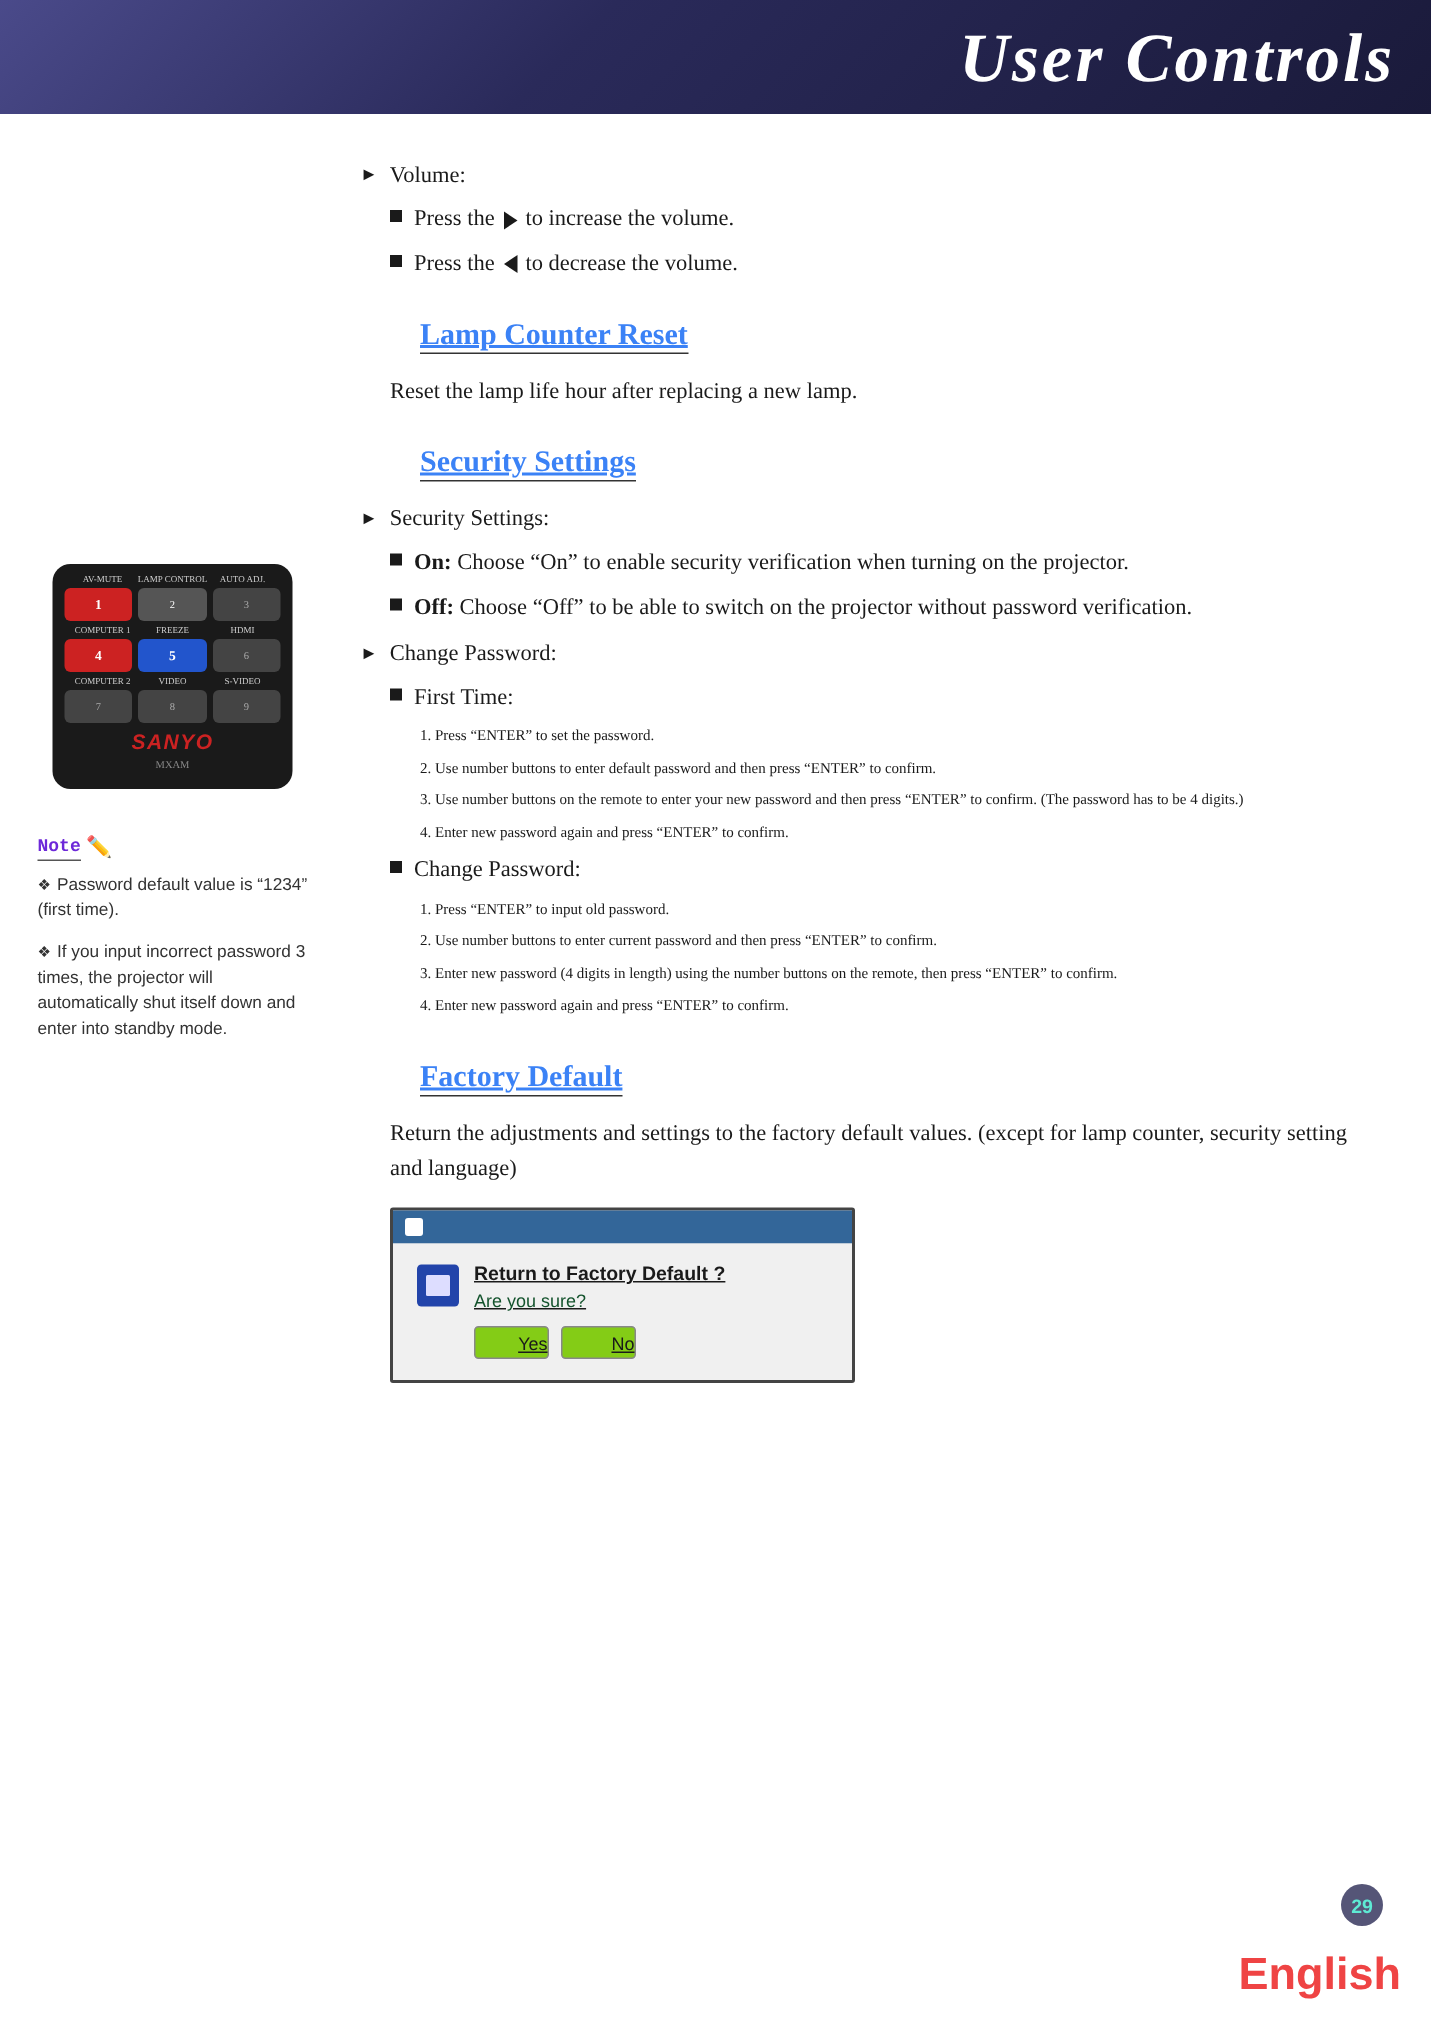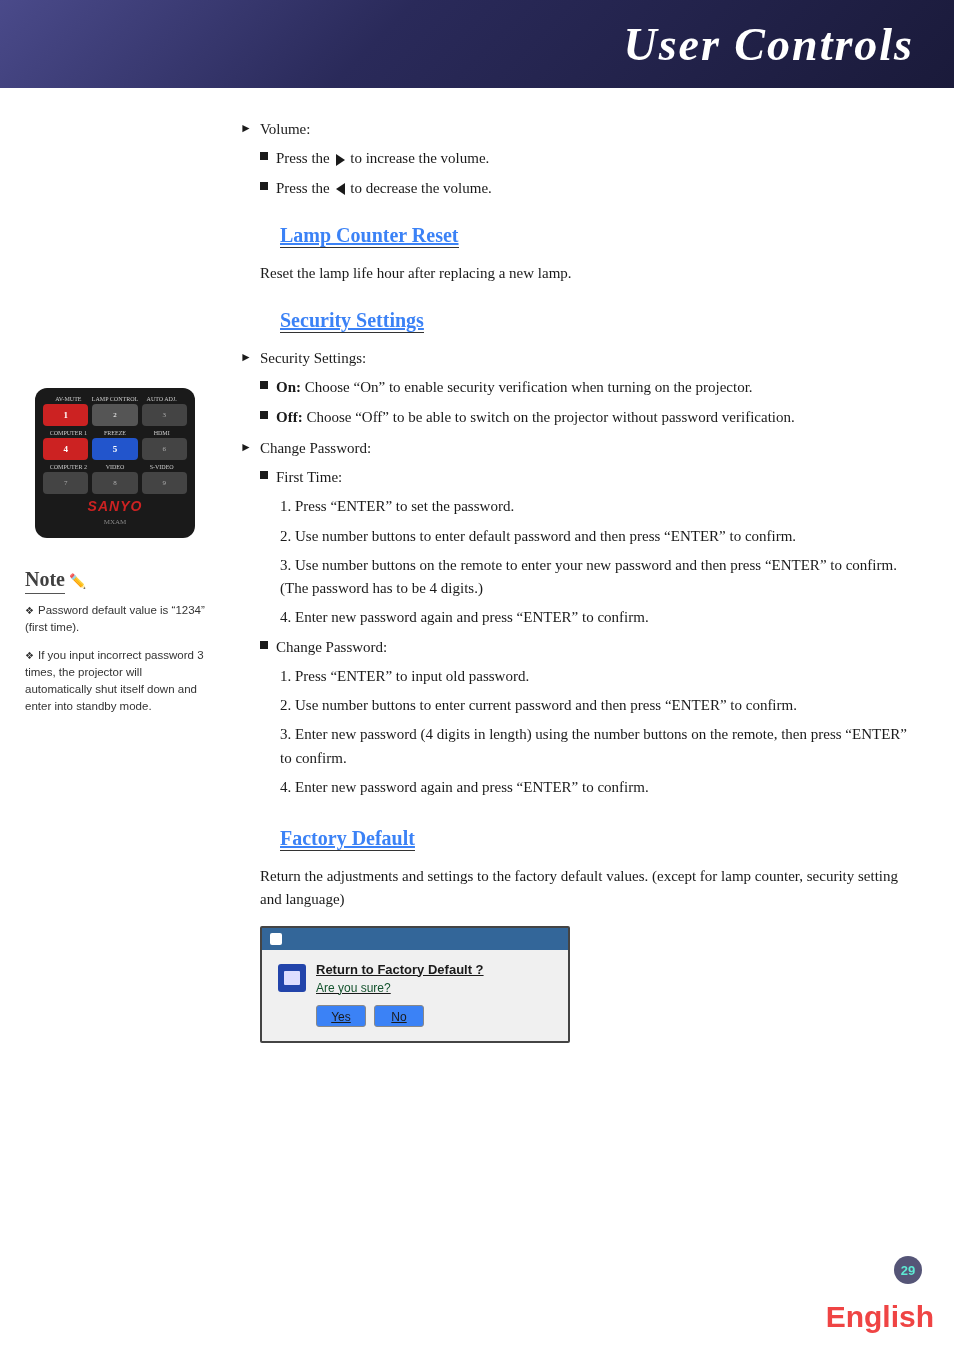"User Controls" .header { height: 88px -> 76px; padding-right: 40px -> 24px }
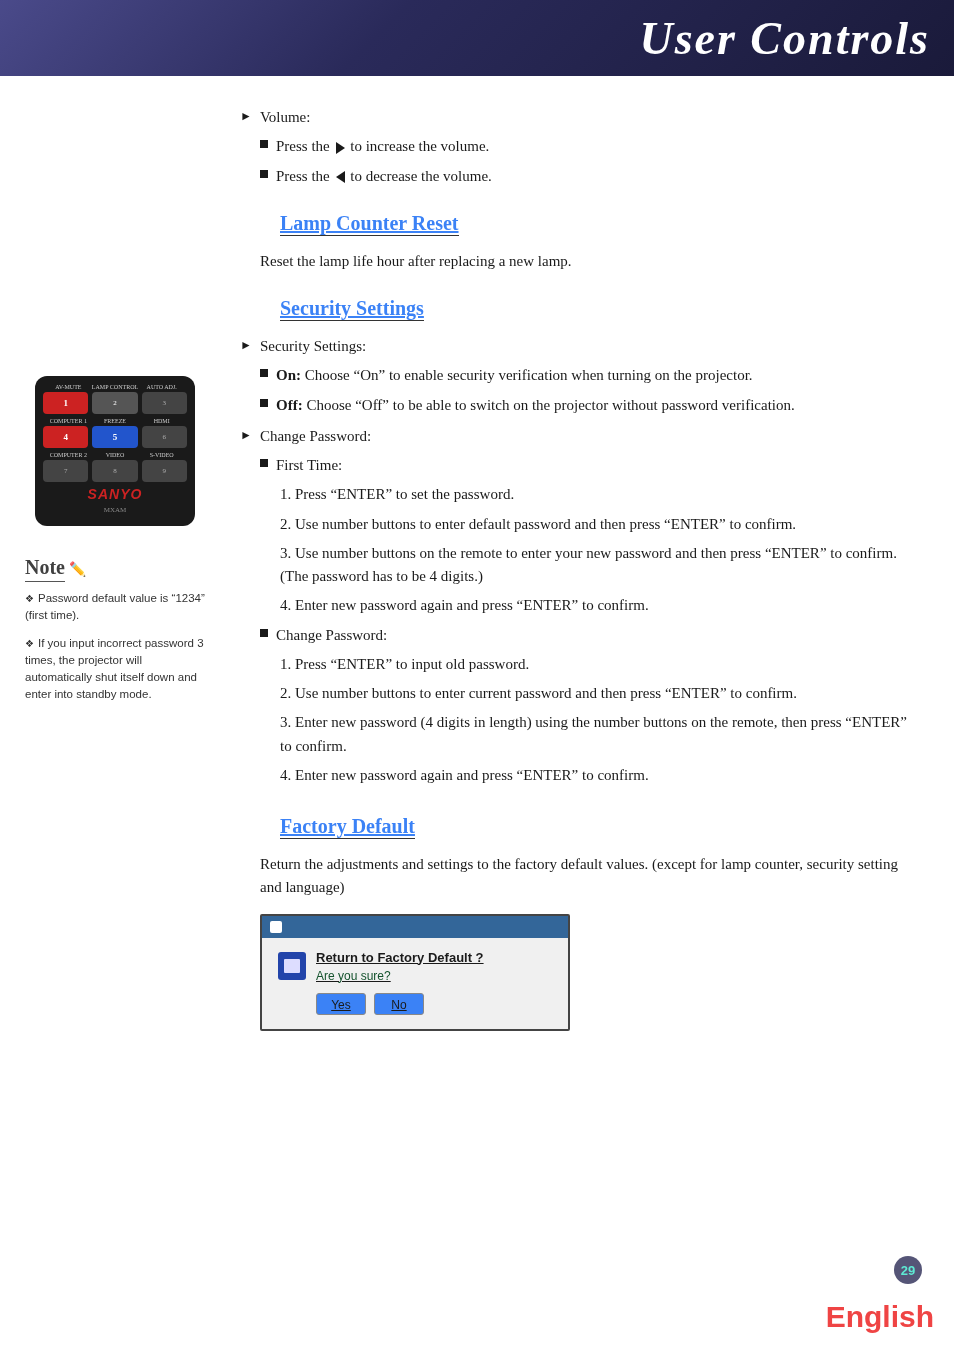"1. Press “ENTER” to set" .numbered-item { font-size: 15px -> 10px }
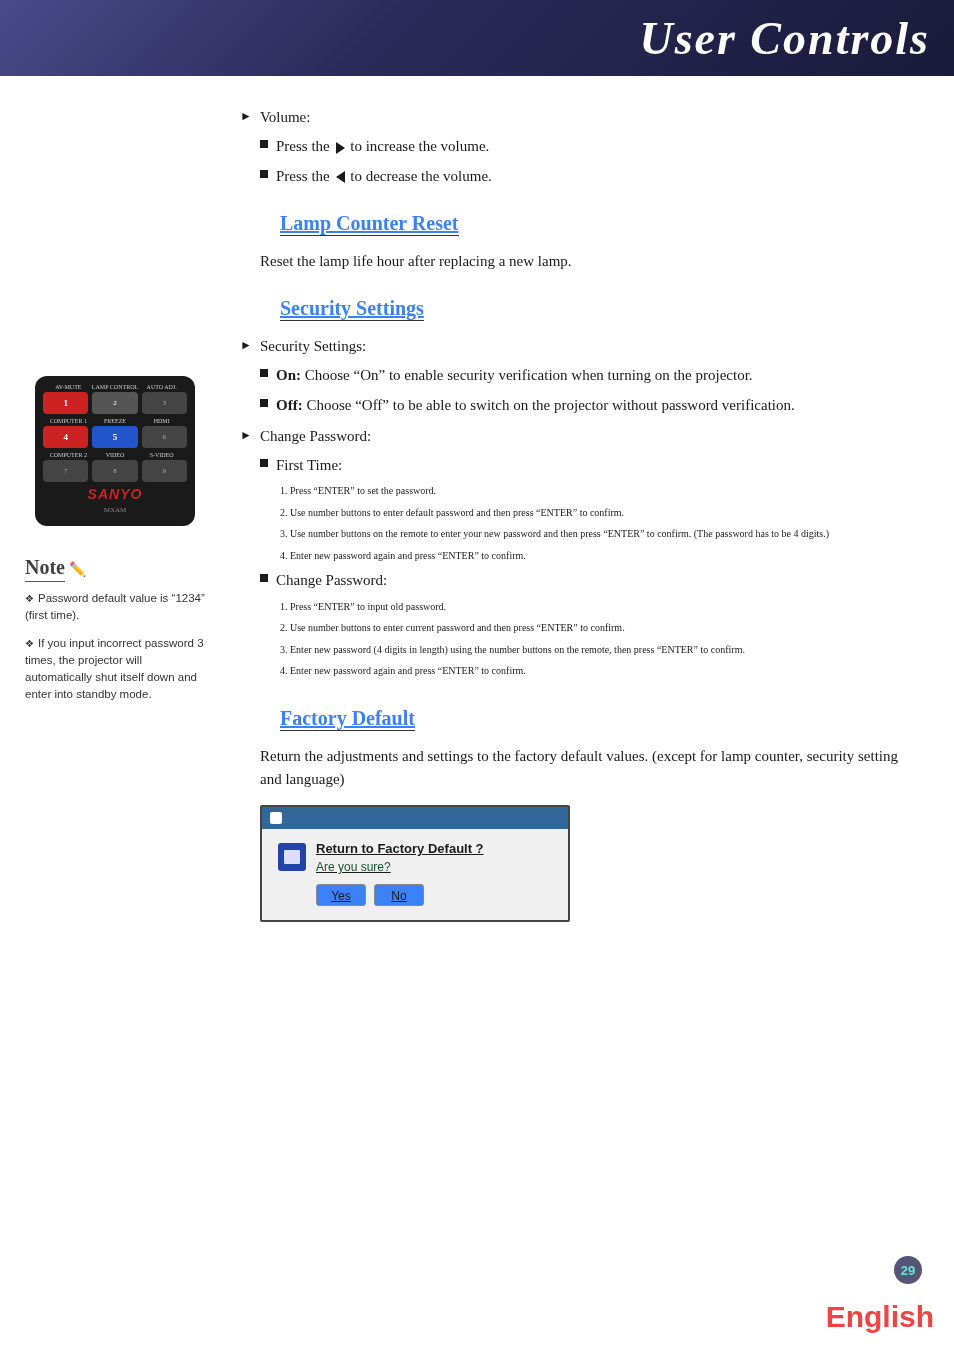"Note" .note-title-text { color: #404040 -> #6d28d9; font-family: Liberation Serif, serif -> Liberation Mono, monospace; font-size: 20px -> 12px }
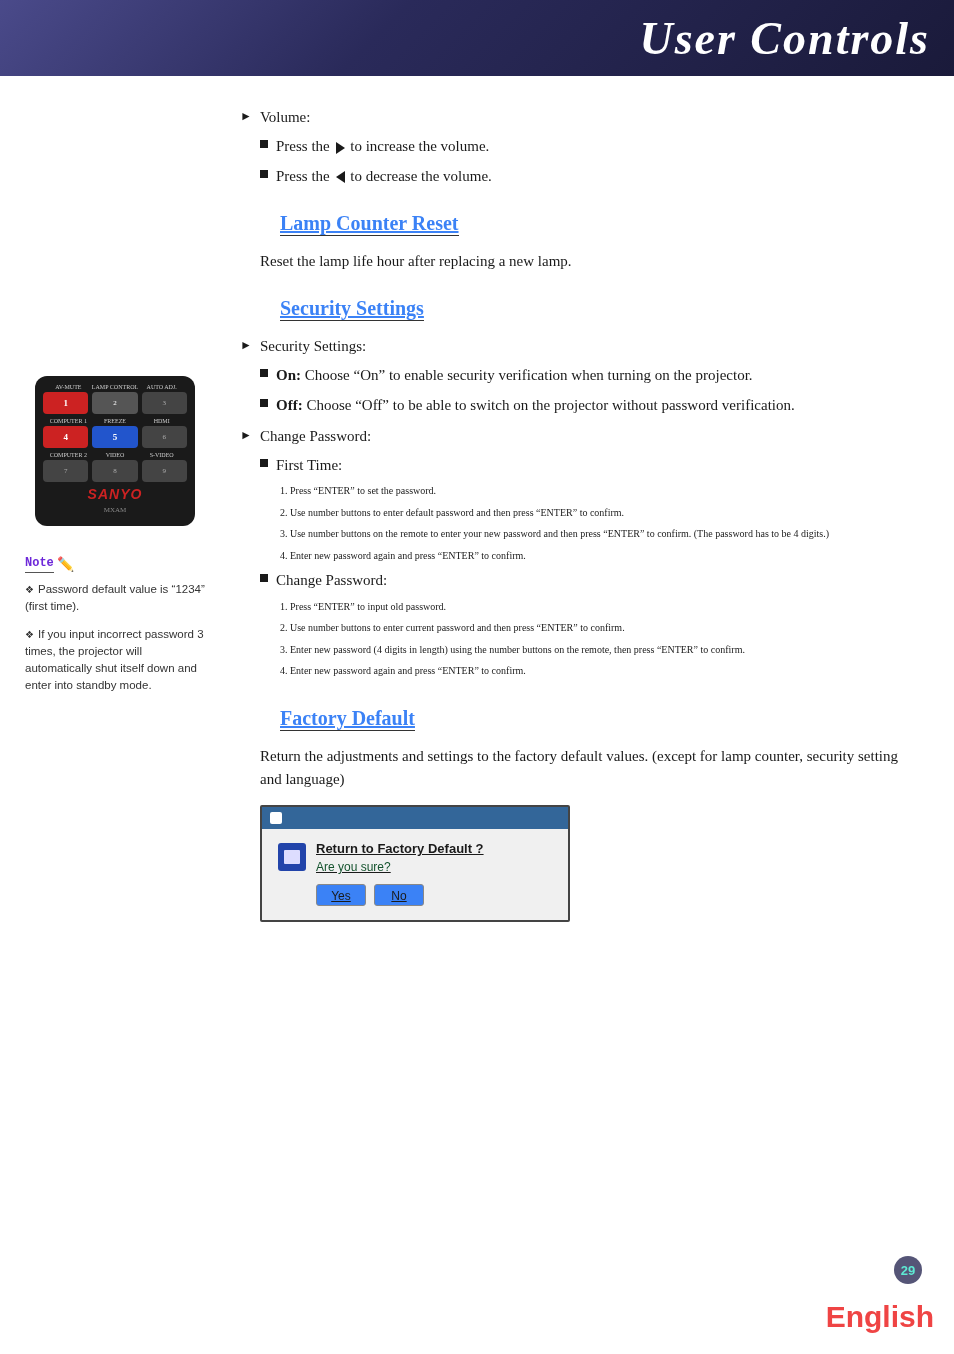"Yes" .factory-dialog-btn { background: #3b82f6 -> #84cc16; text-align: center -> right }
